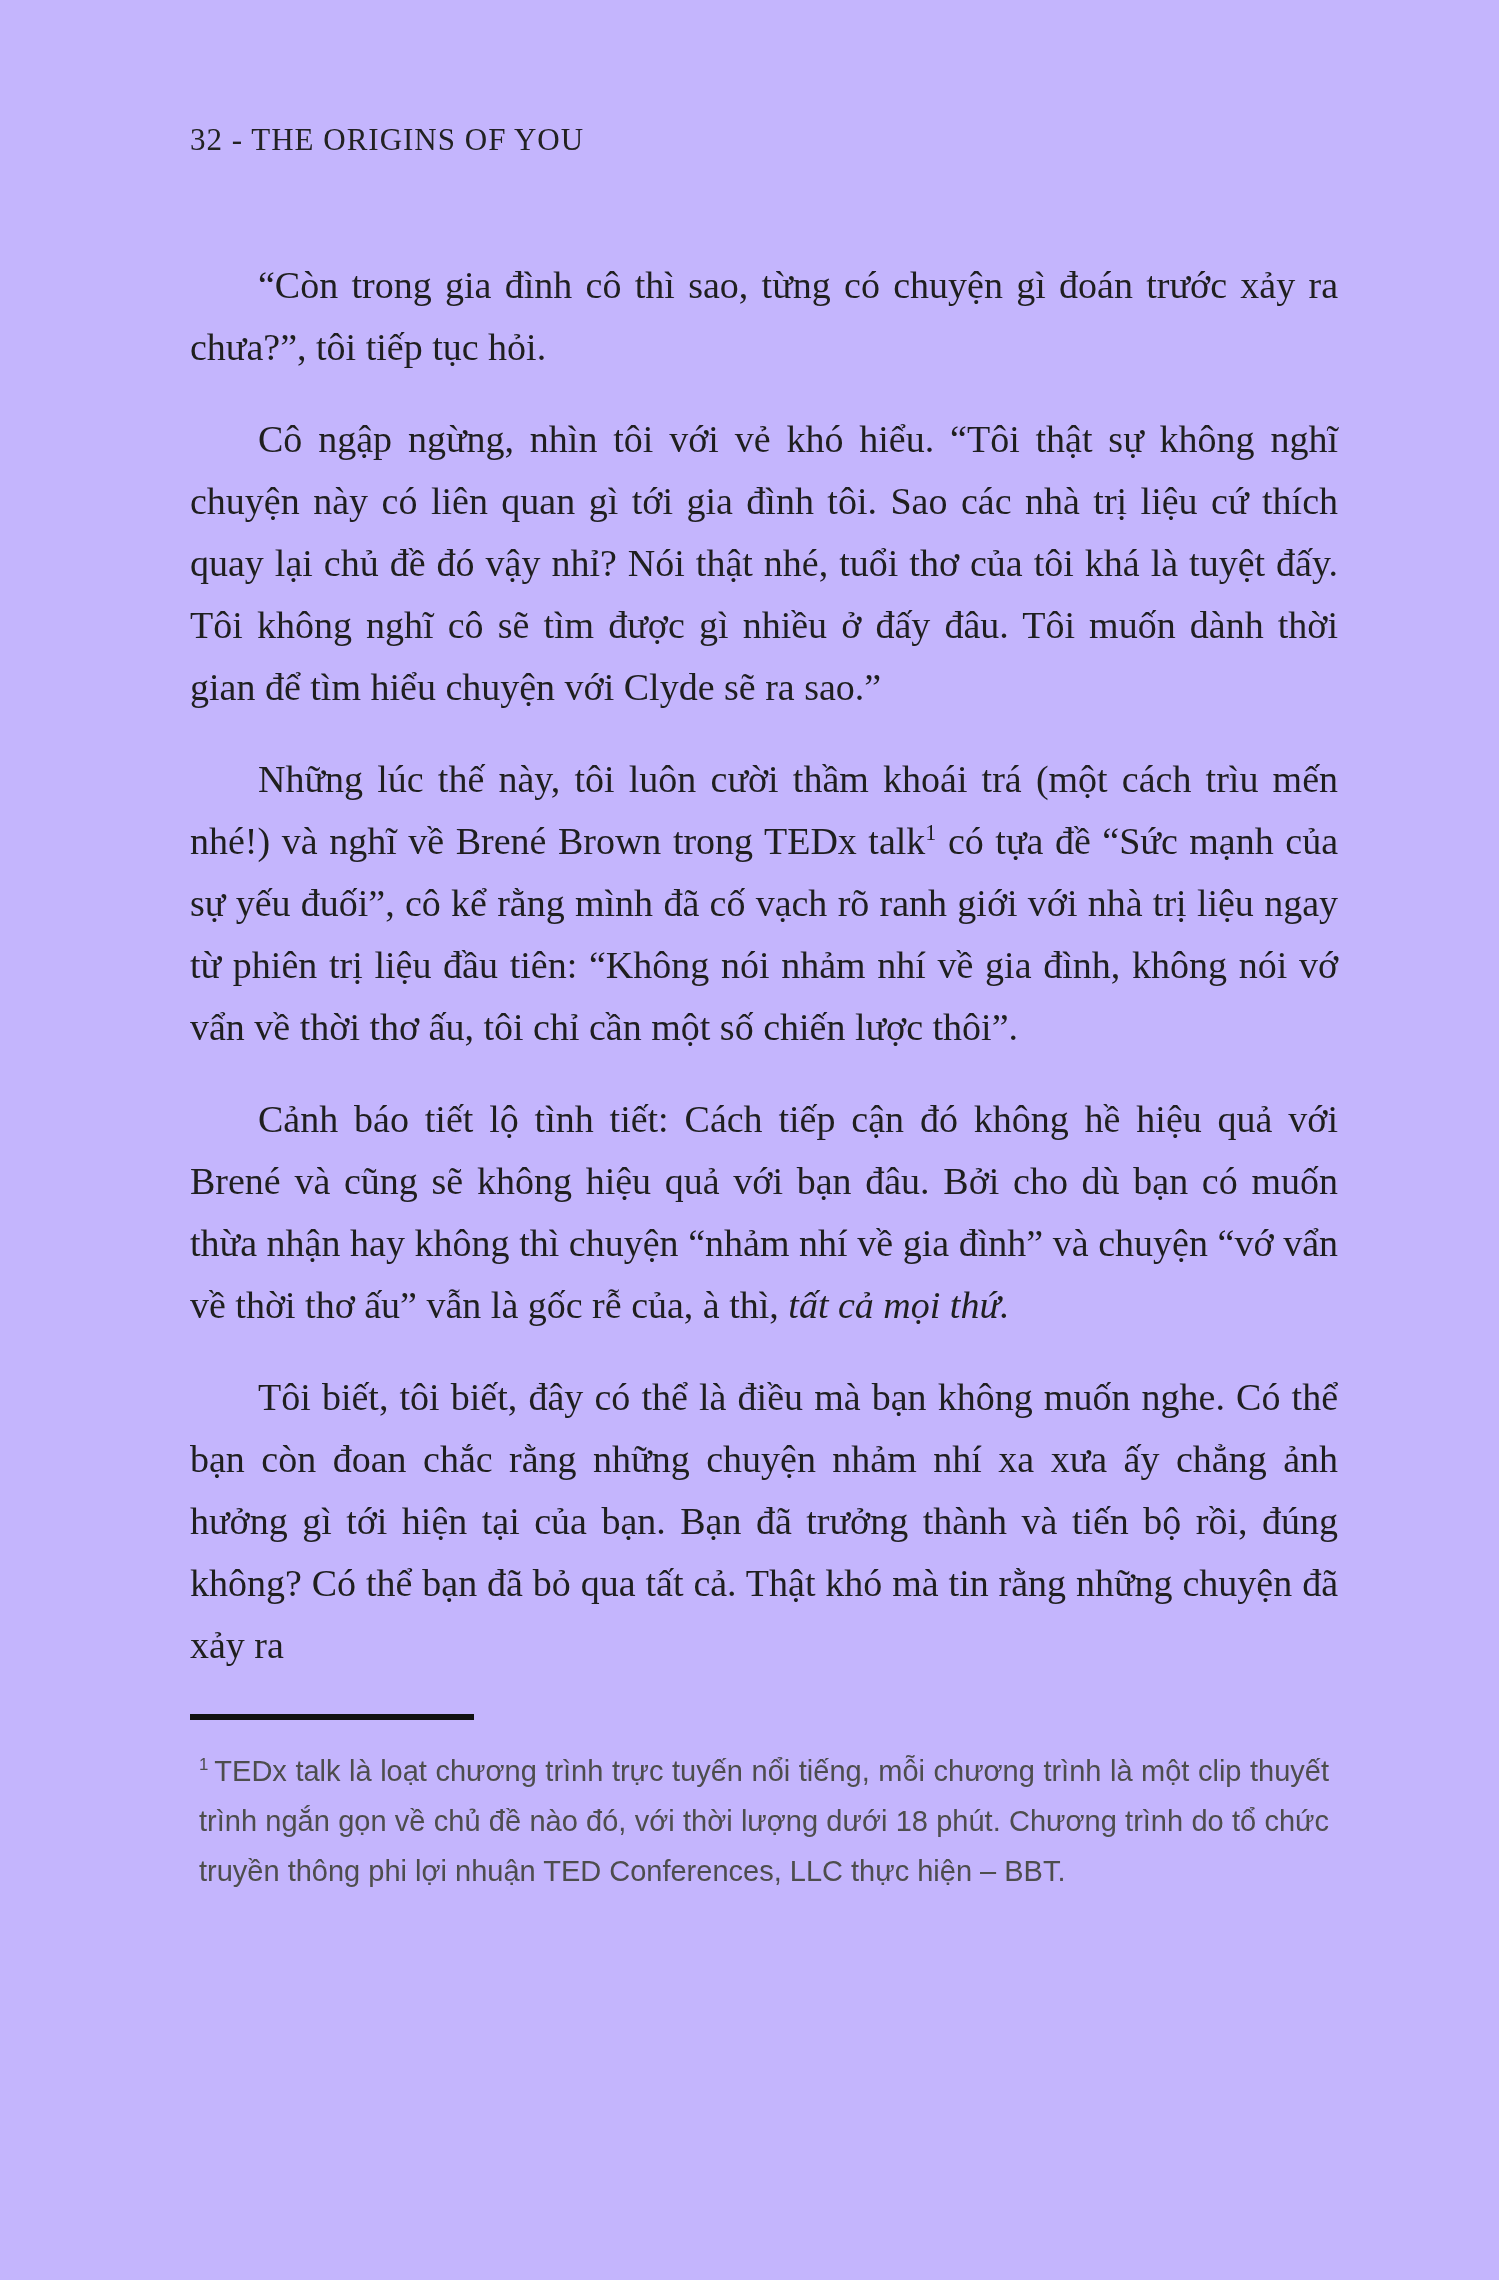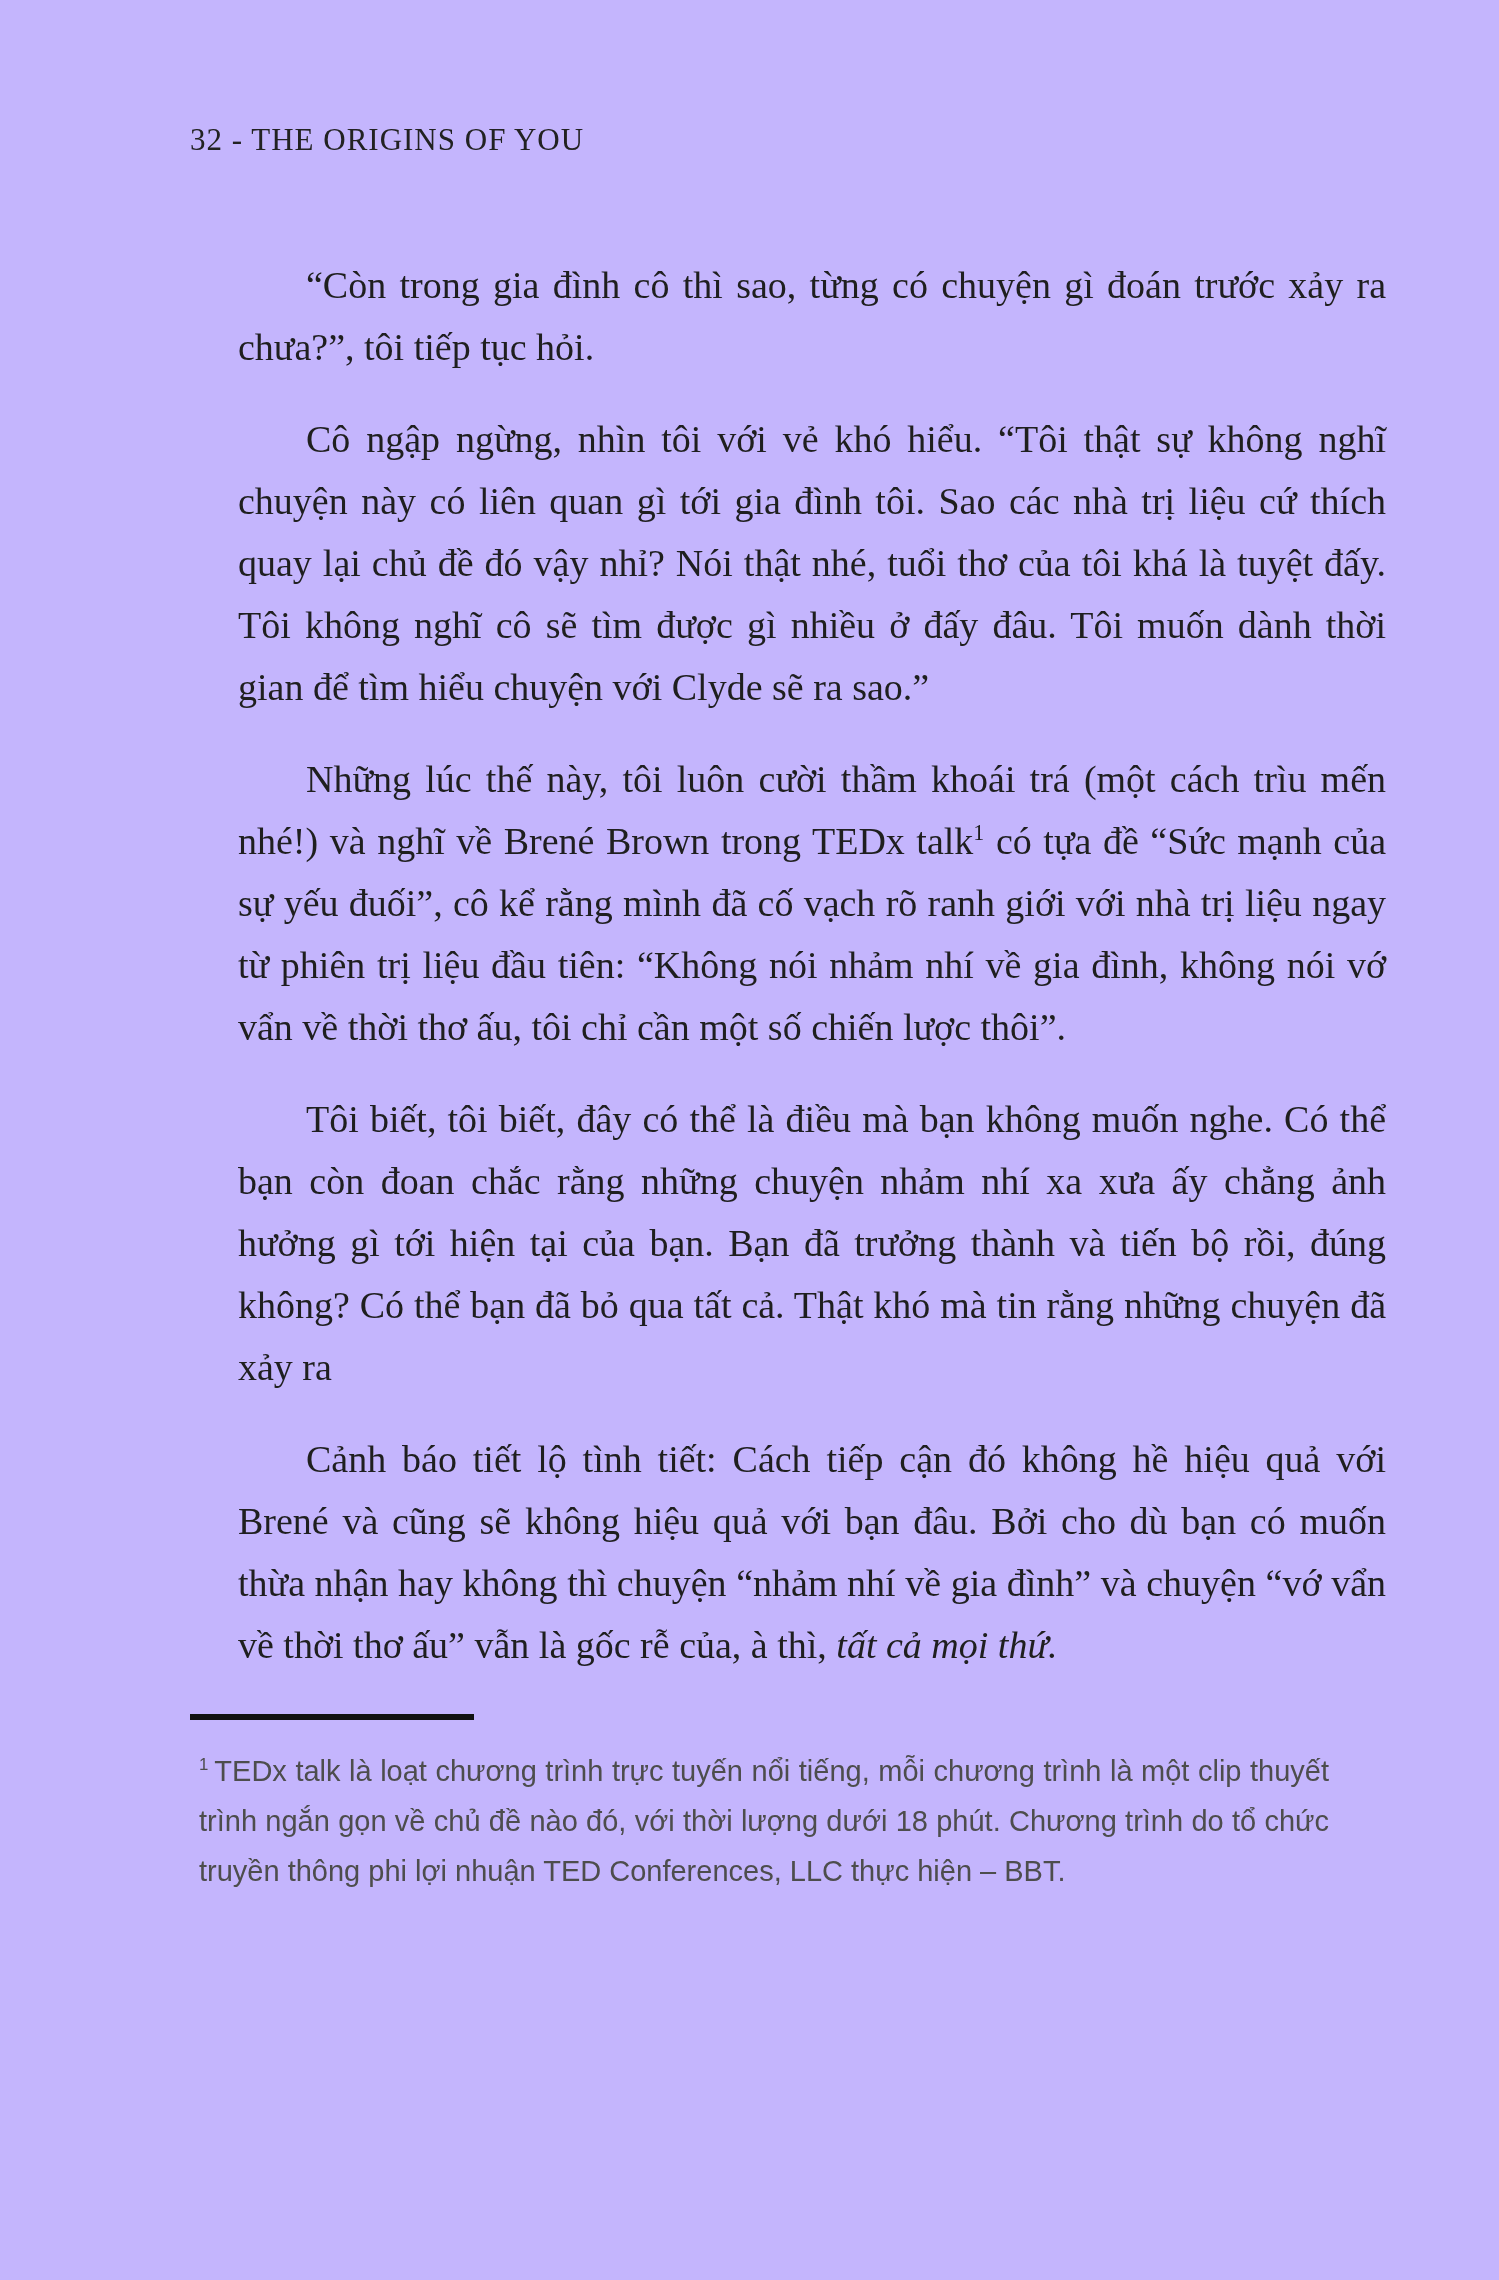"“Còn trong gia đình cô" .body-text { margin-left: 48px -> none }
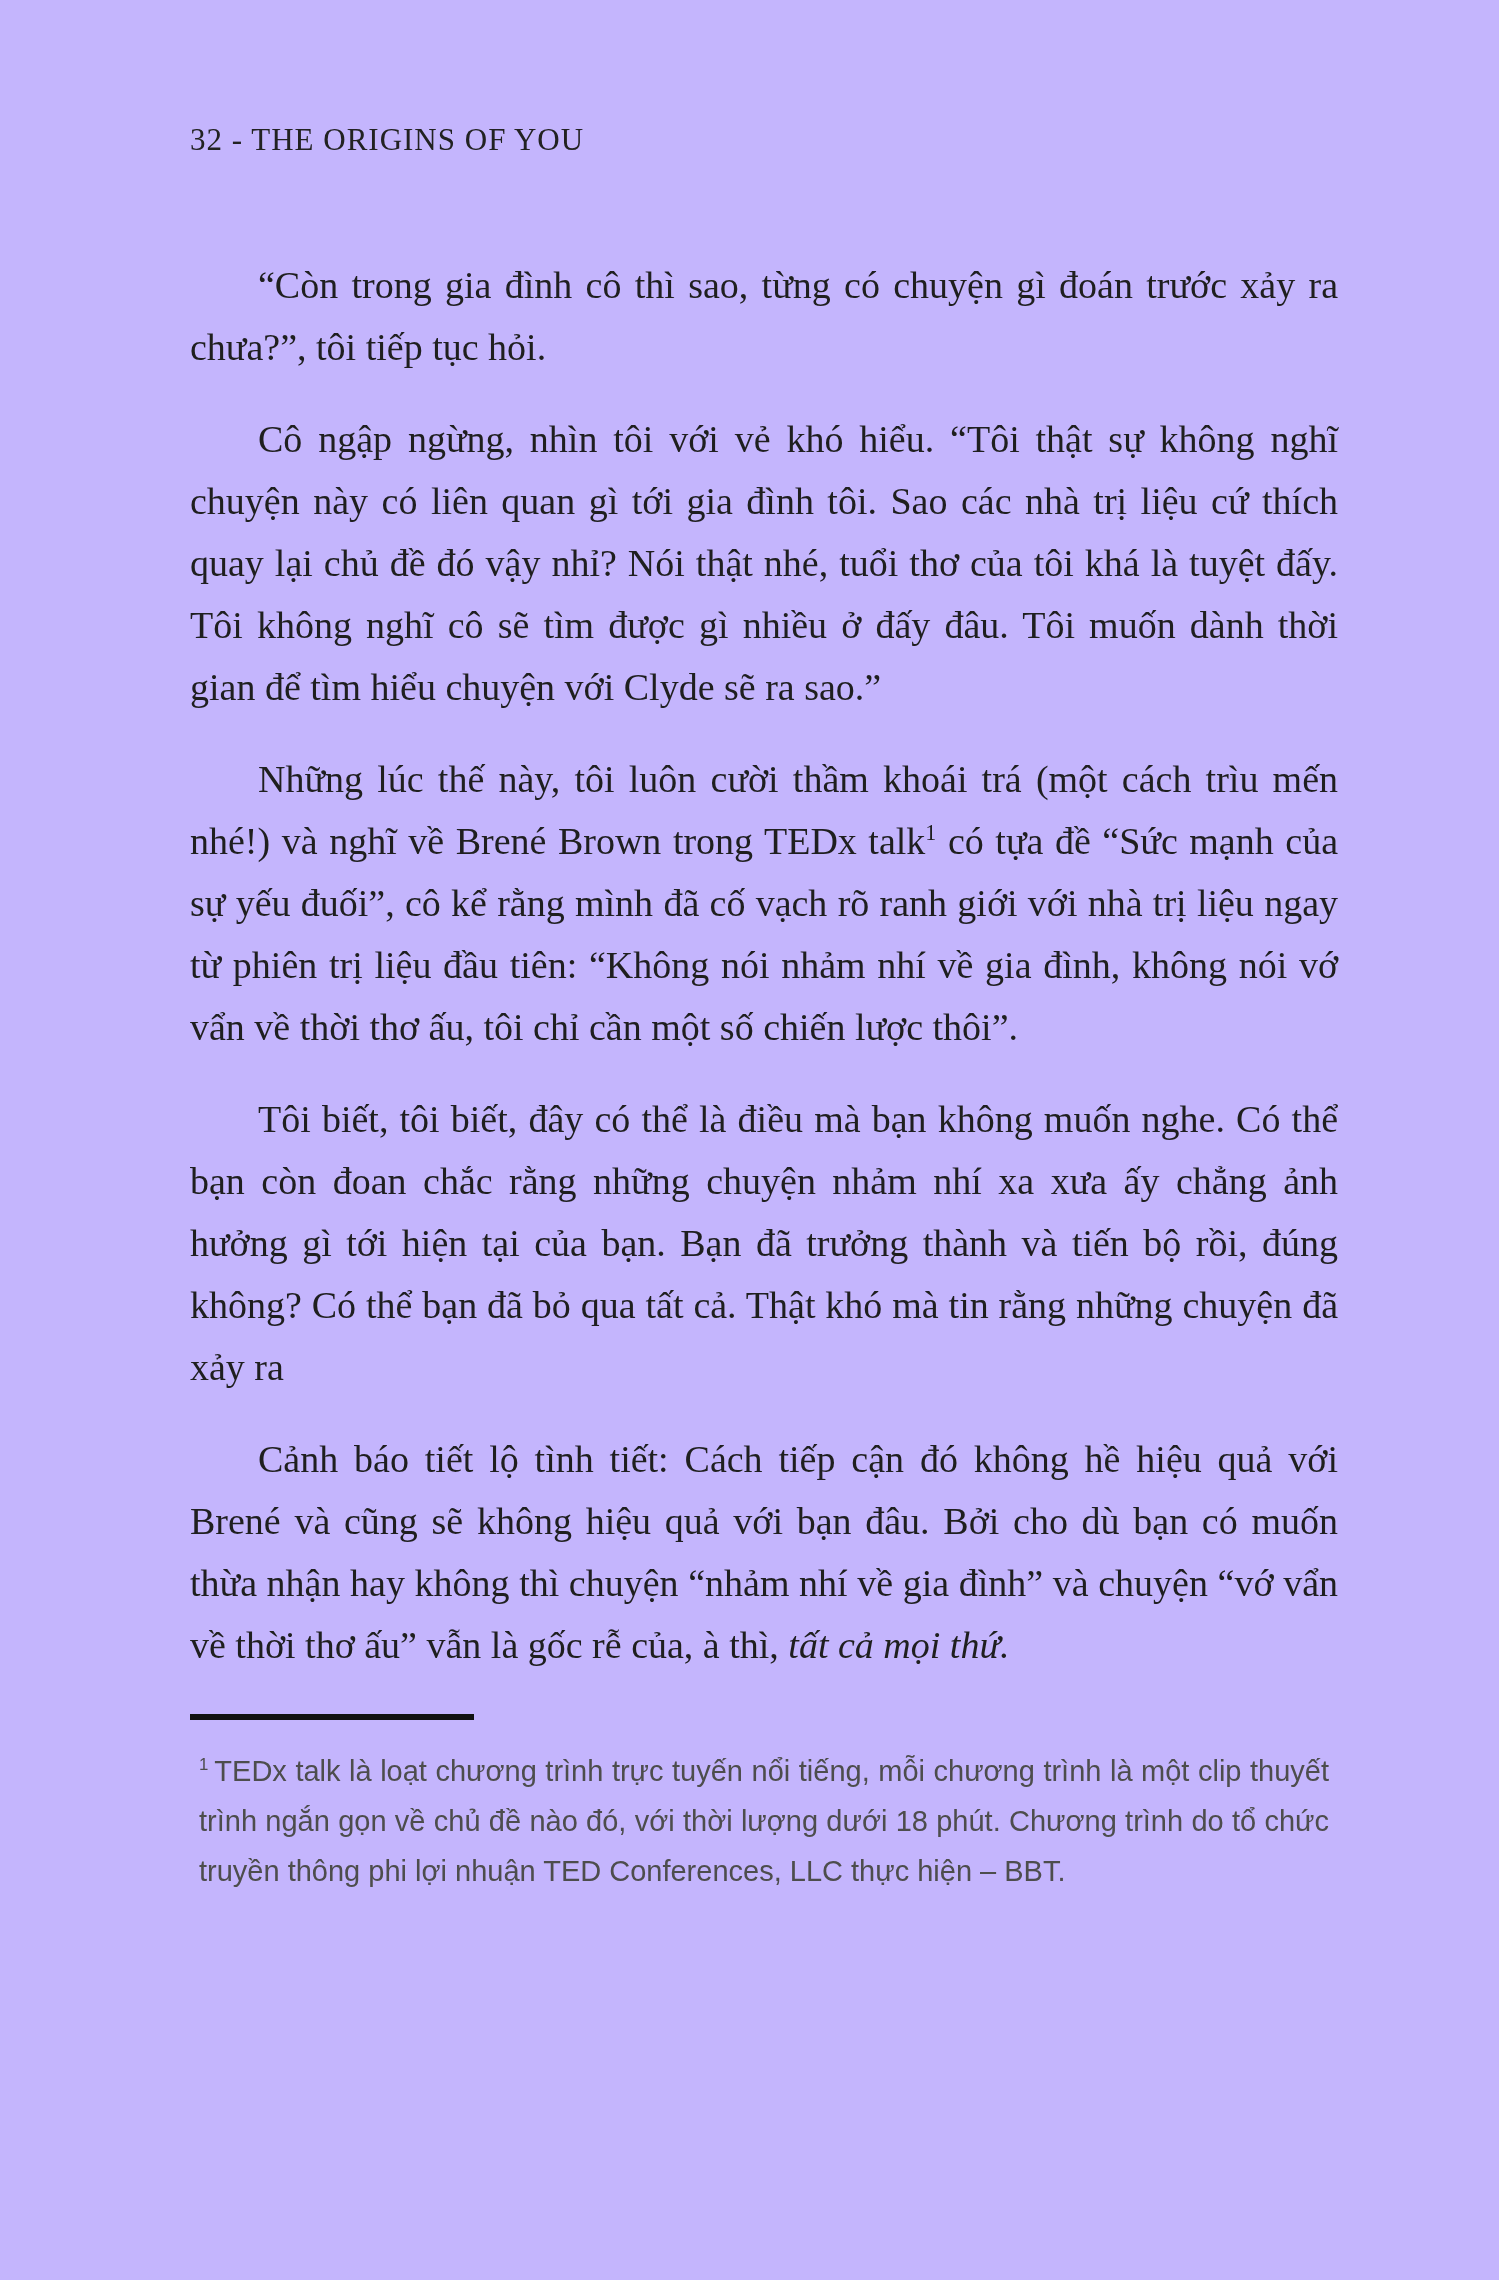"Tôi biết, tôi biết, đây" p.para { order: before "Cảnh báo tiết lộ tình" -> after "Cảnh báo tiết lộ tình" }
